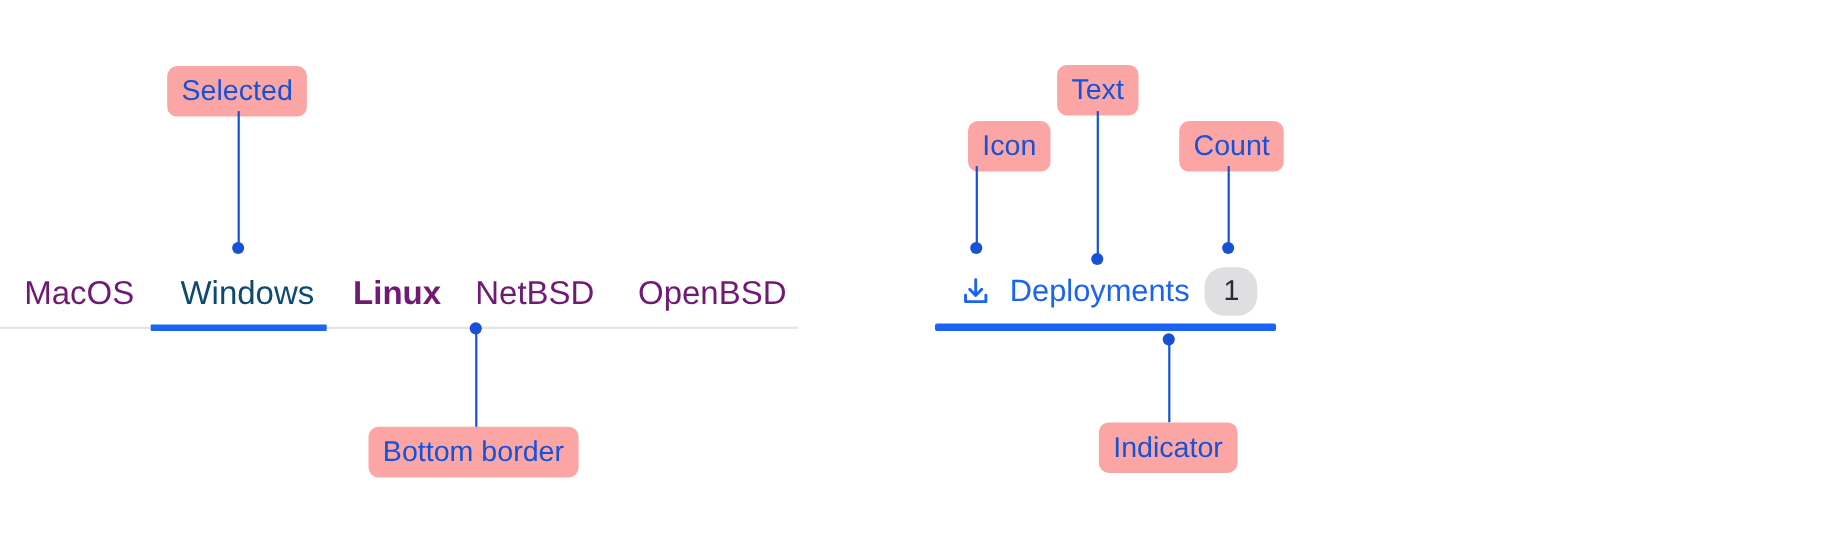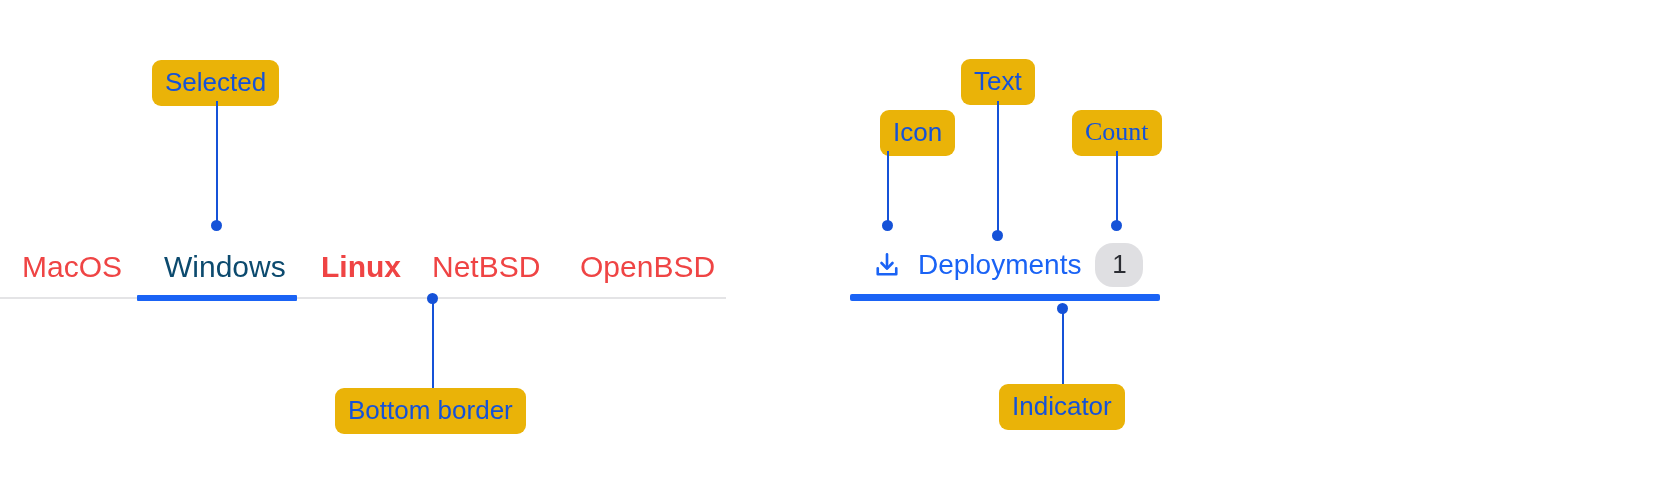"Selected" .anno-pill { background: #eab308 -> #fca5a5 }
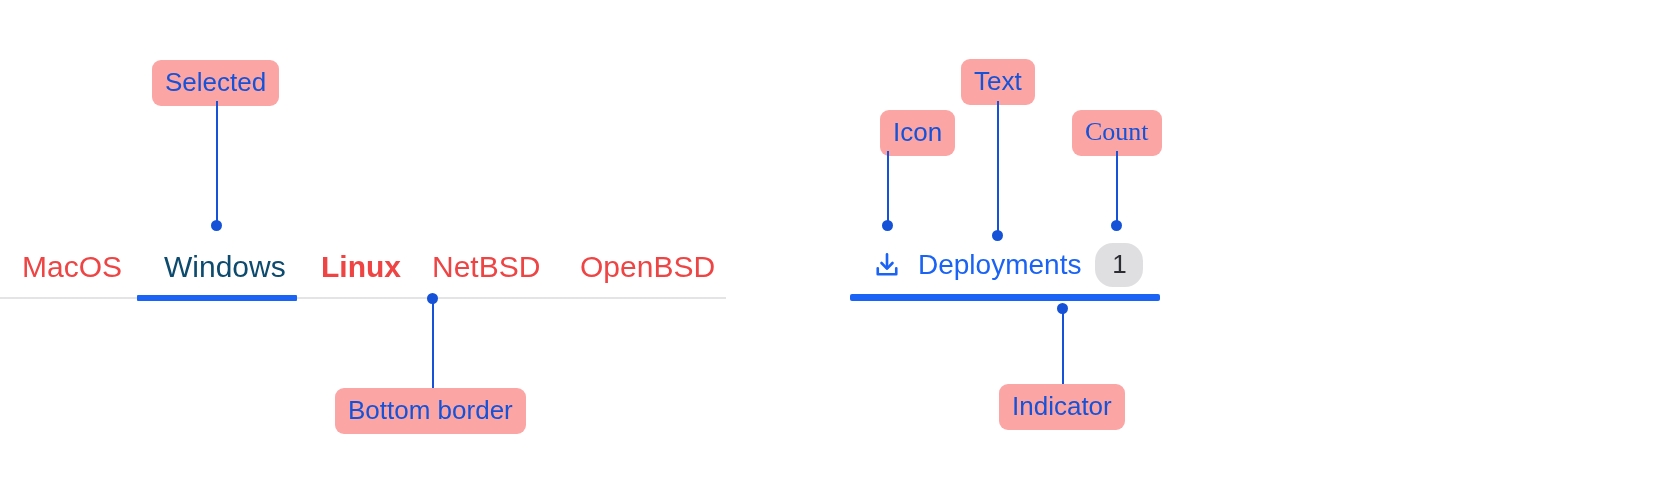"Count" div.anno-pill { font-family: Liberation Serif, serif -> none }
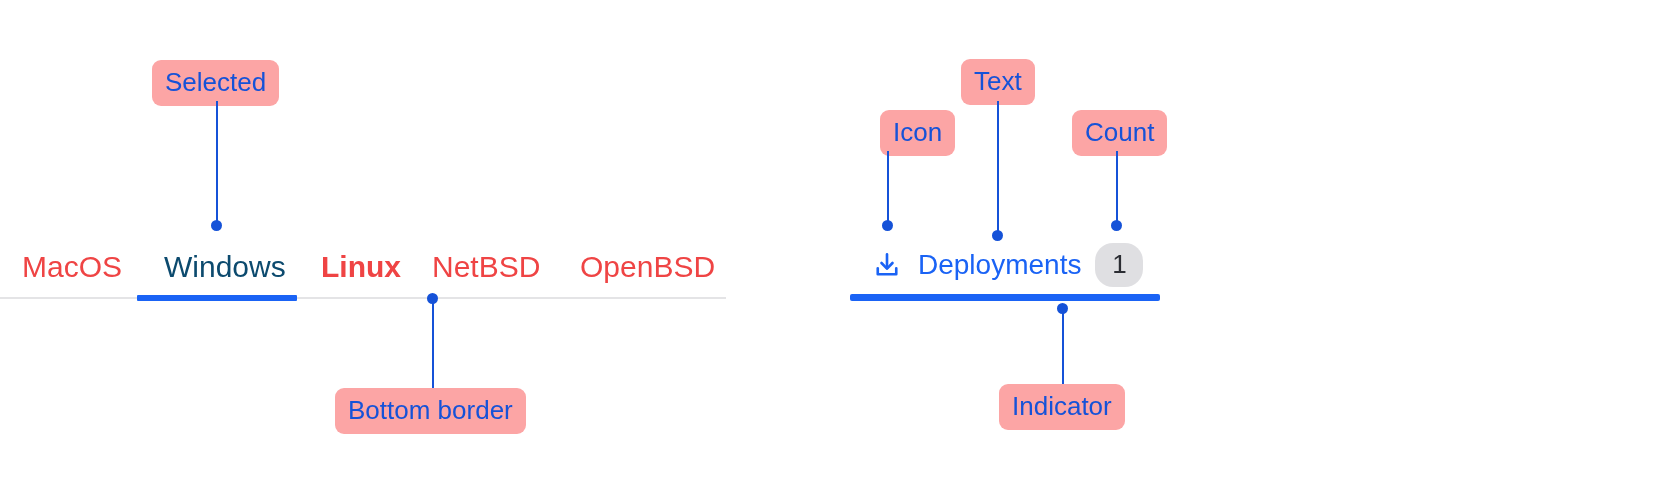"MacOS" .tab-item { color: #ef4444 -> #701a75 }
